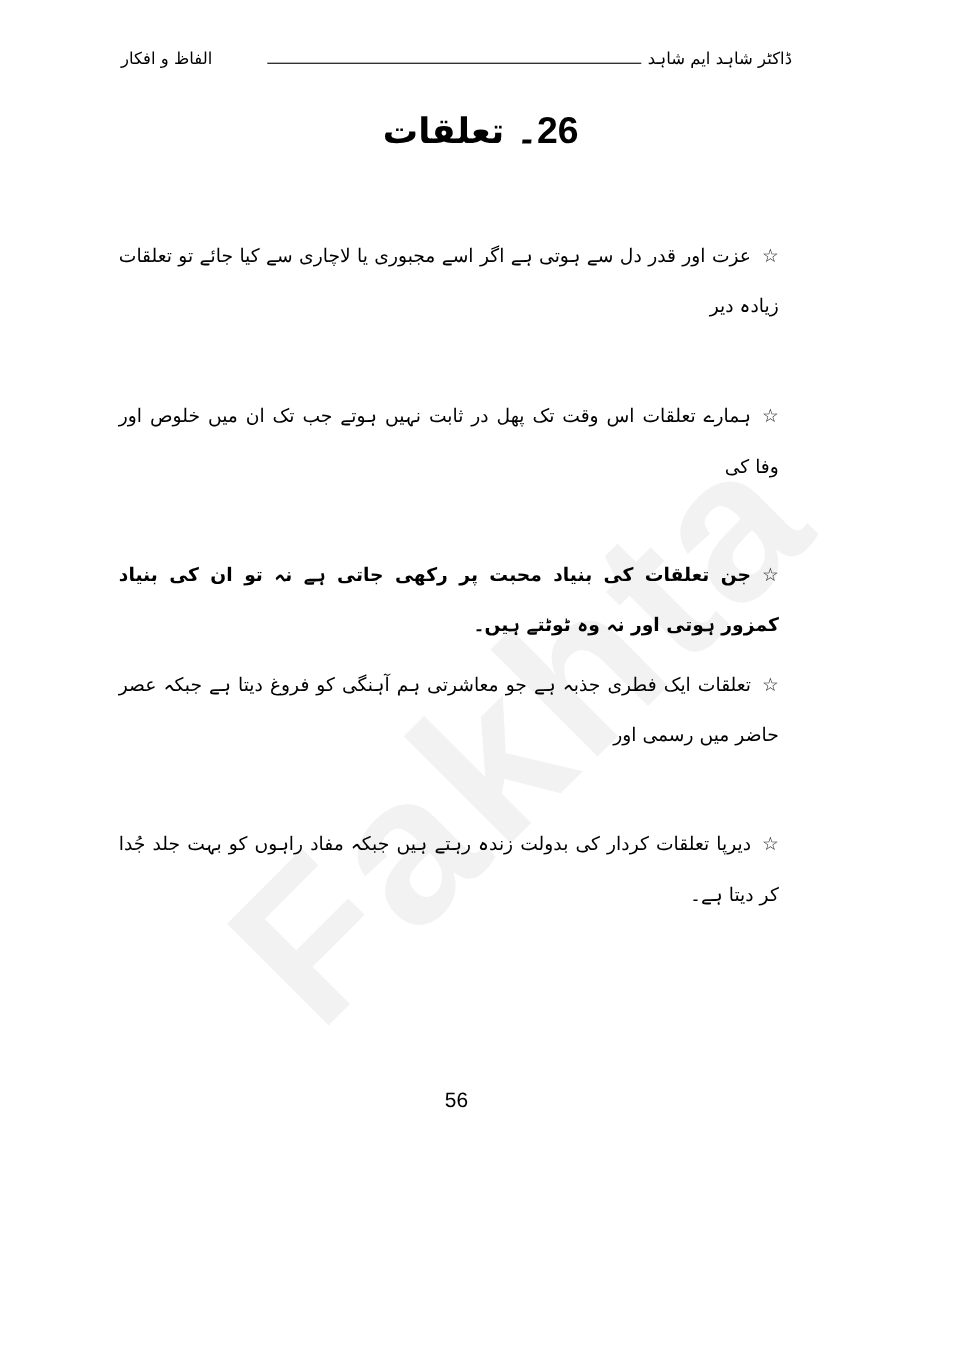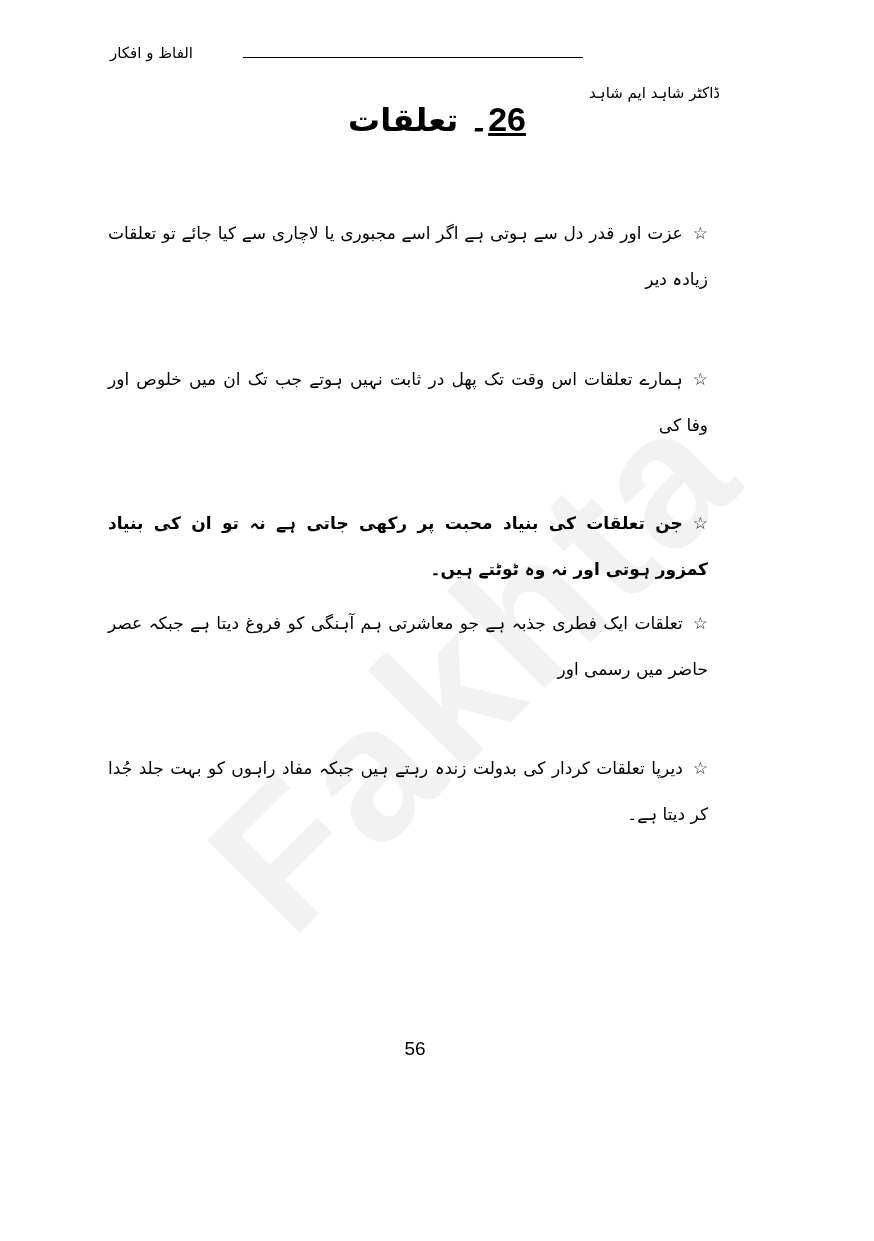"ڈاکٹر شاہد ایم شاہد" .header-right { margin-top: 40px -> none }
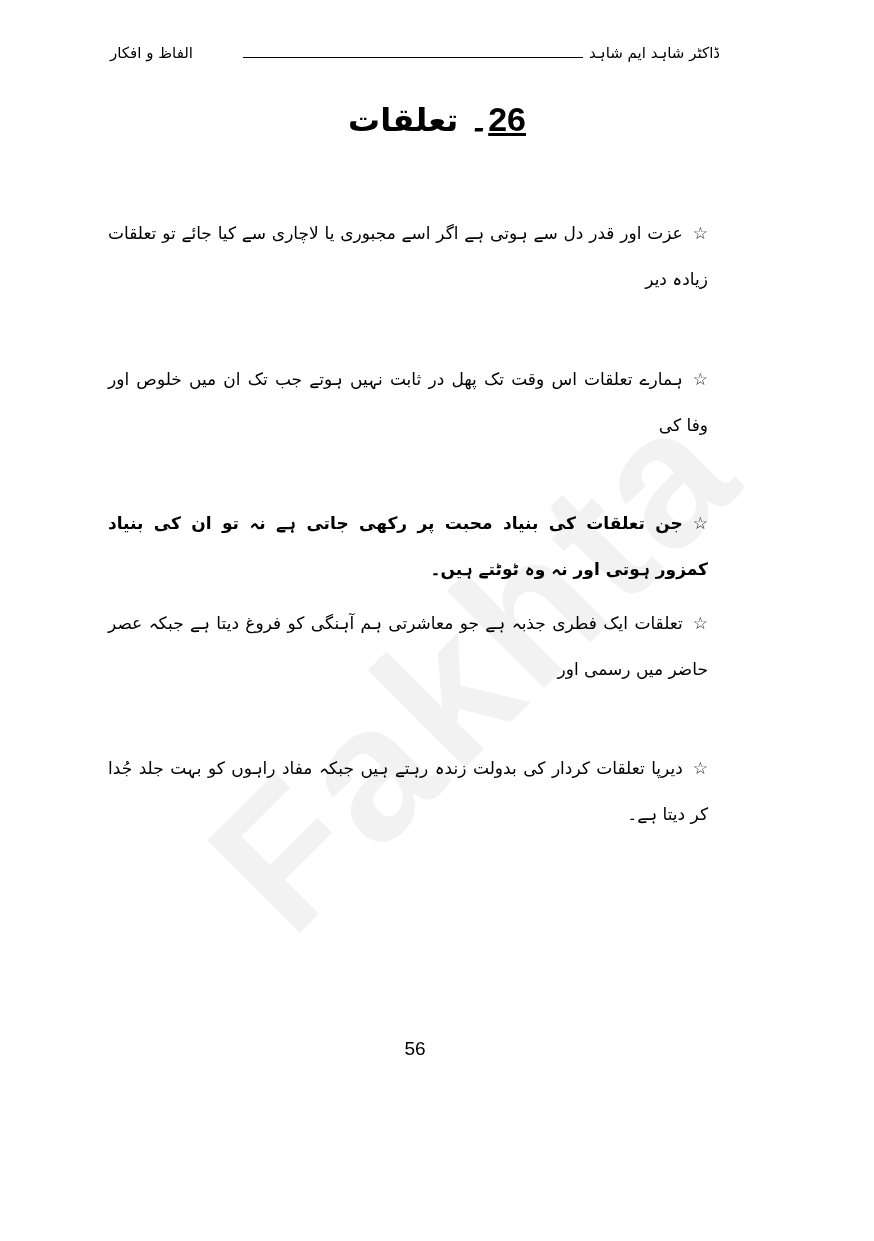"26" .title .num { text-decoration: underline -> none }
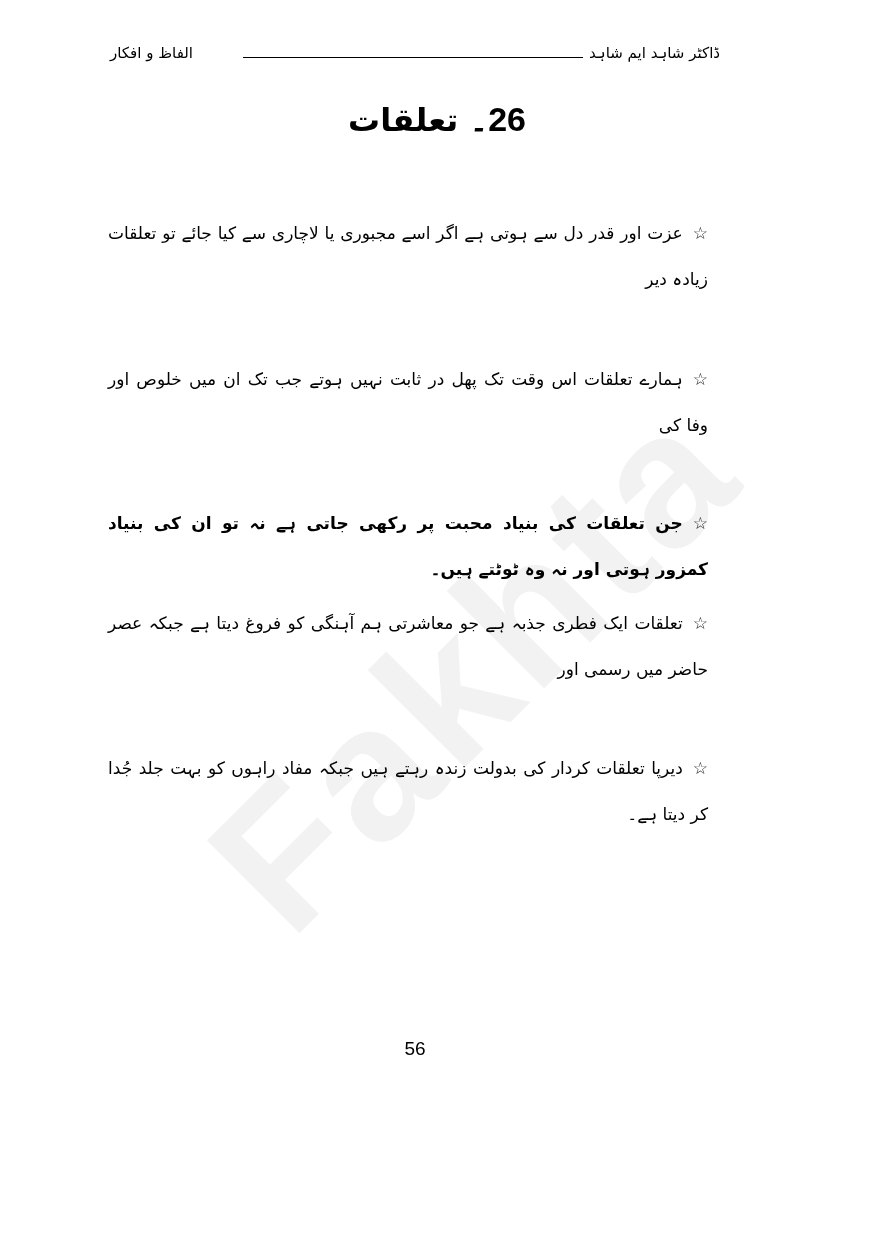"56" .page-number { margin-top: 48px -> none }
